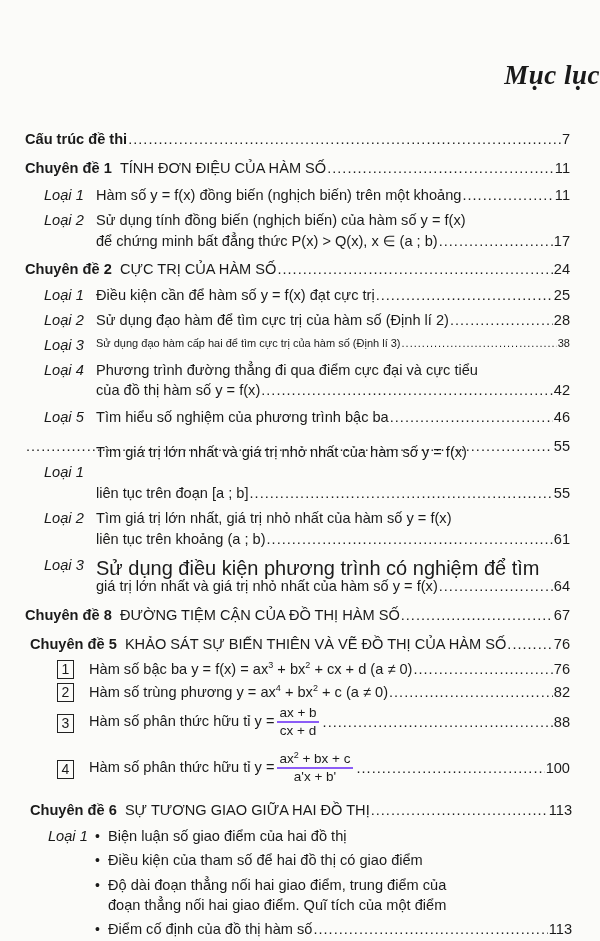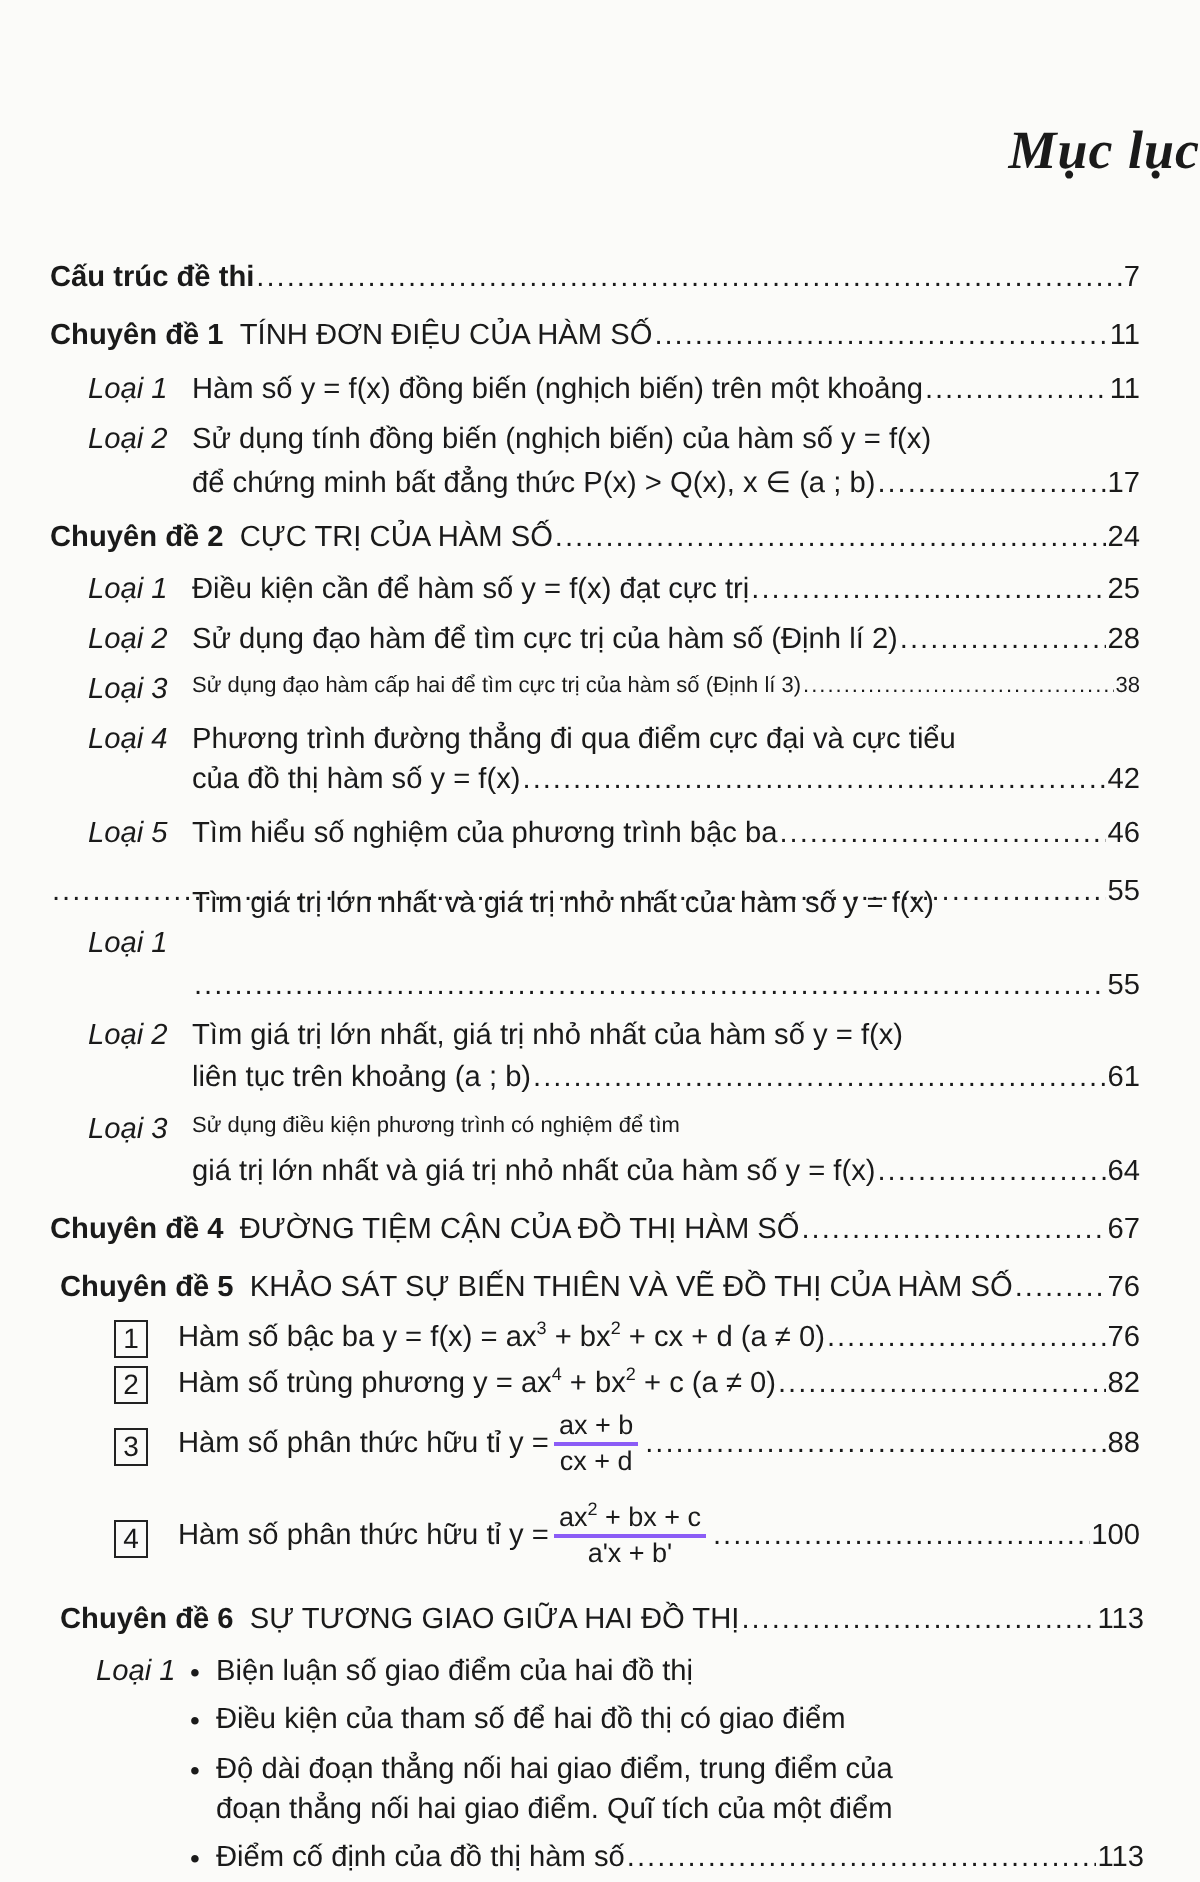"liên tục trên đoạn [a" span.txt { html: none -> <span>liên tục trên đoạn [a ; b]</span> }
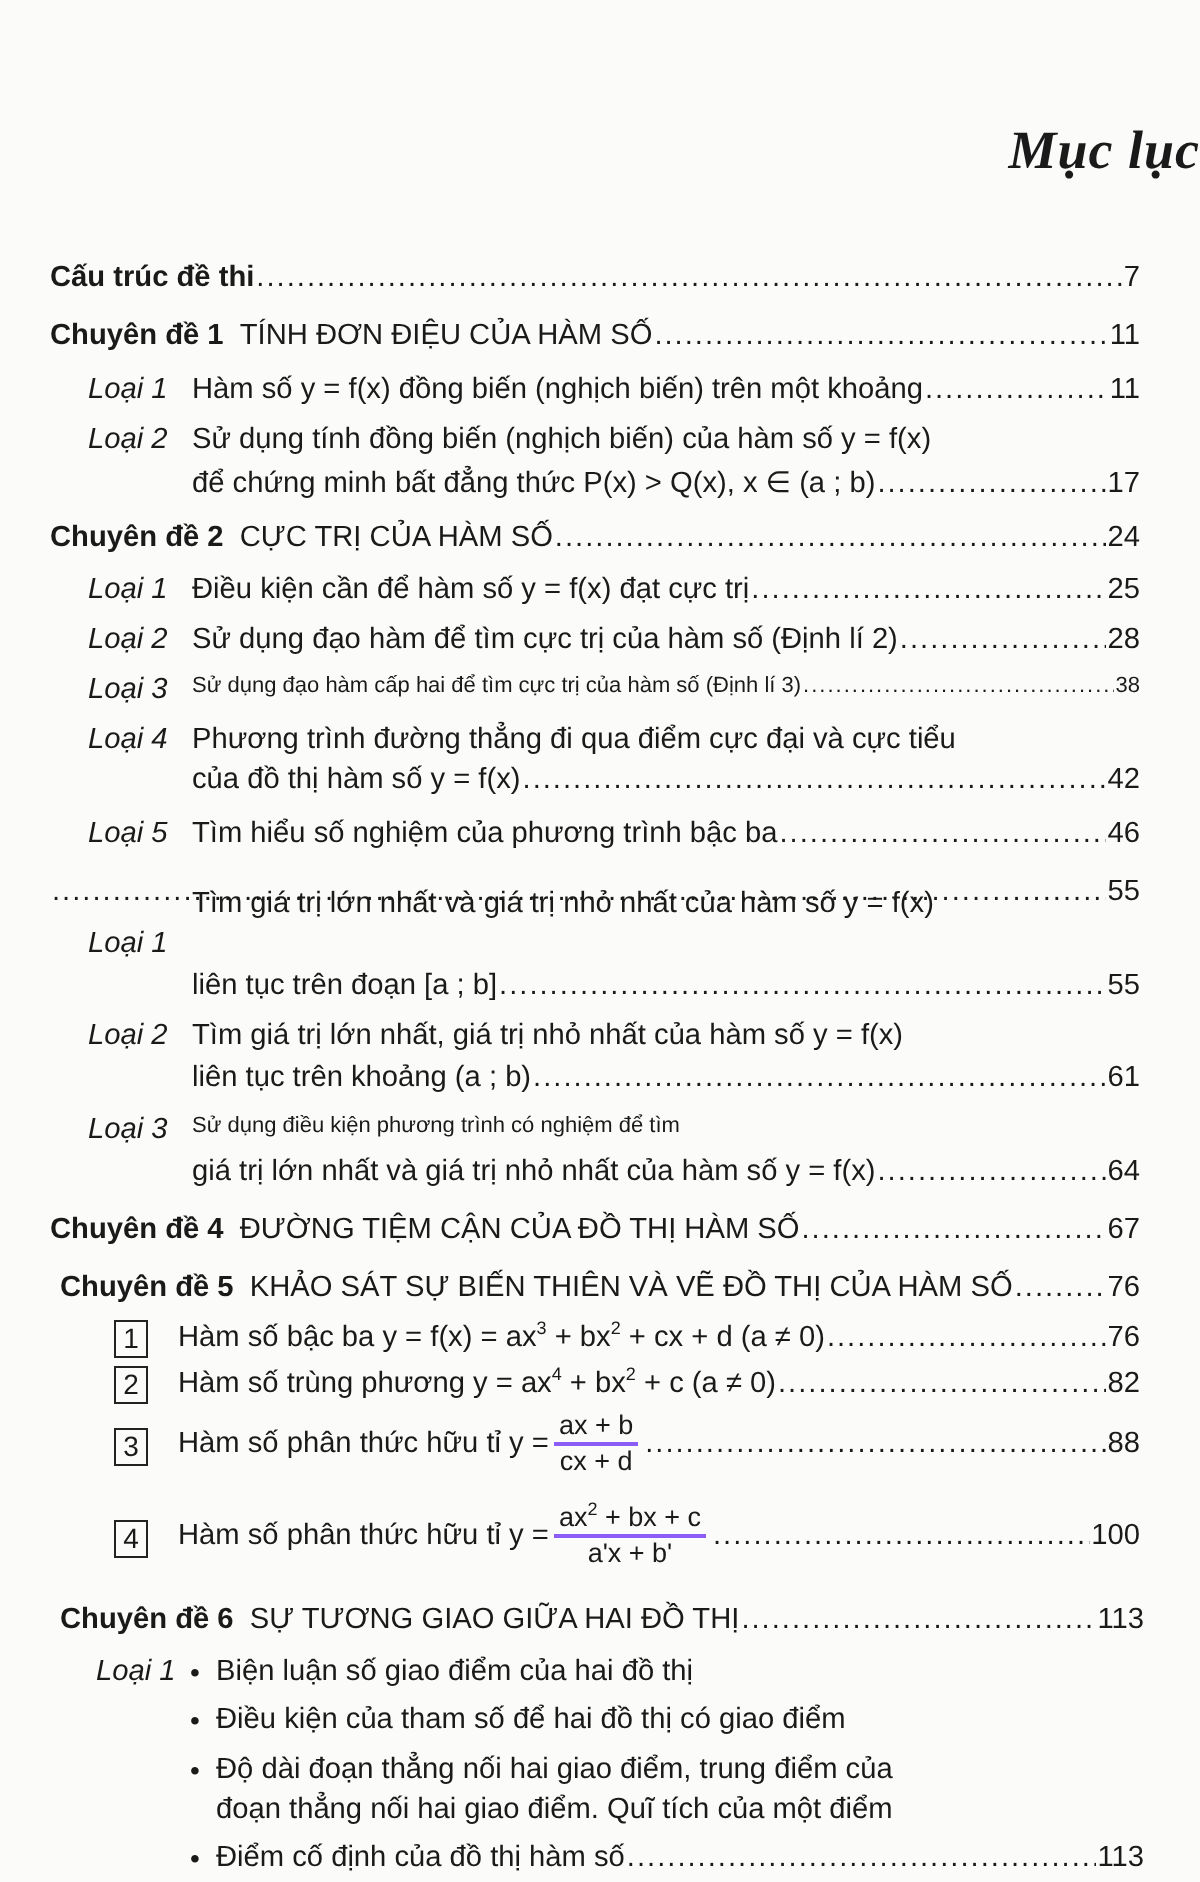"Sử dụng điều kiện phương" div.line { font-size: 11px -> 20px }
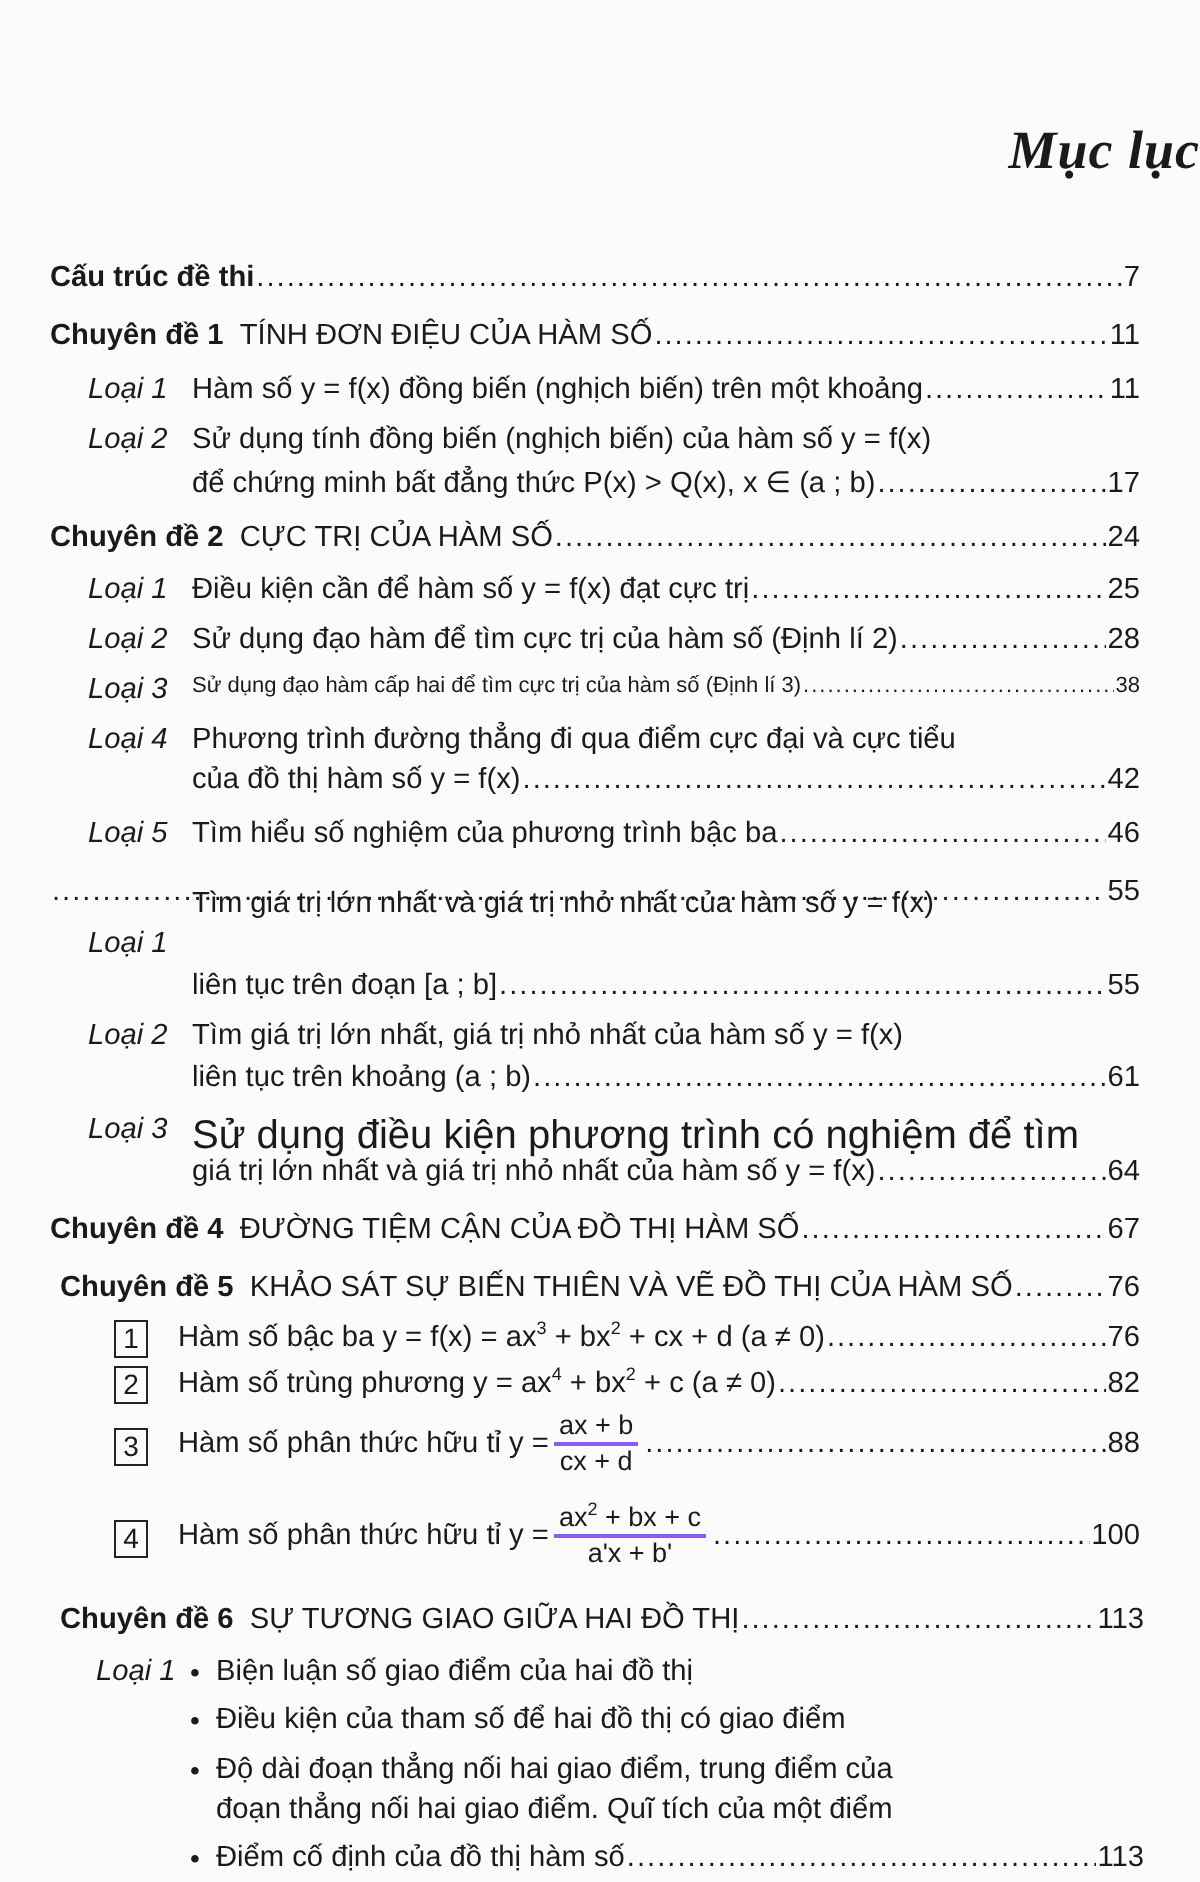"Chuyên đề 4" b { text: 4 -> 8 }
